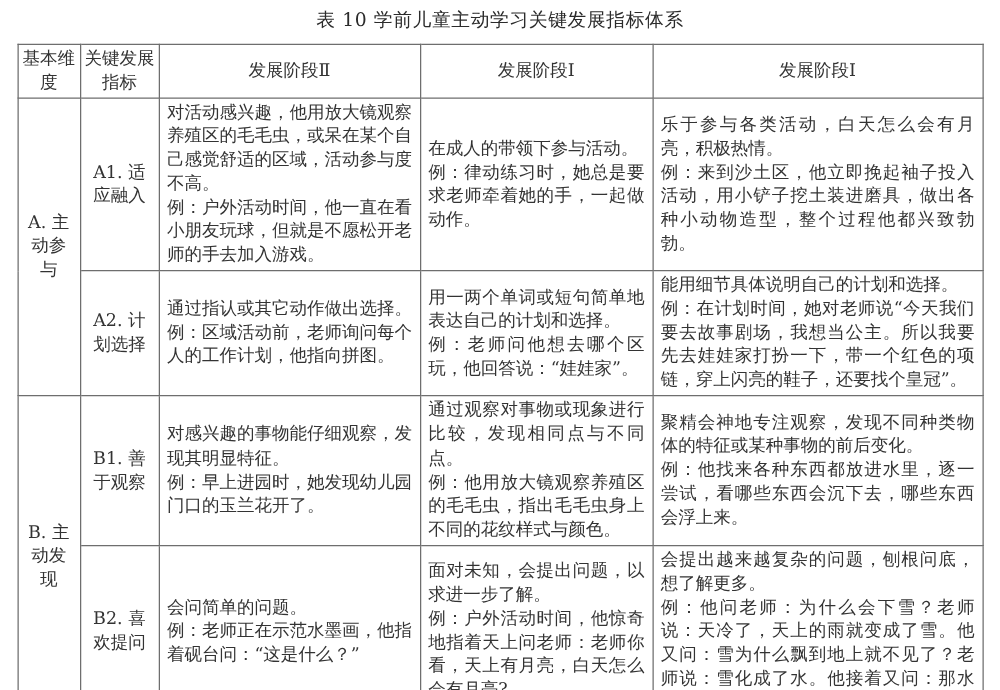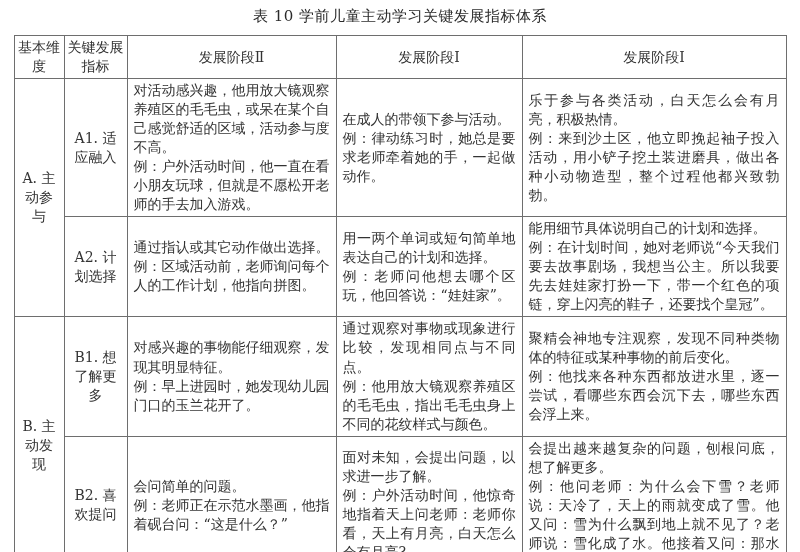"B1. 想了解更多" td.ind-cell { text: 想了解更多 -> 善于观察 }
